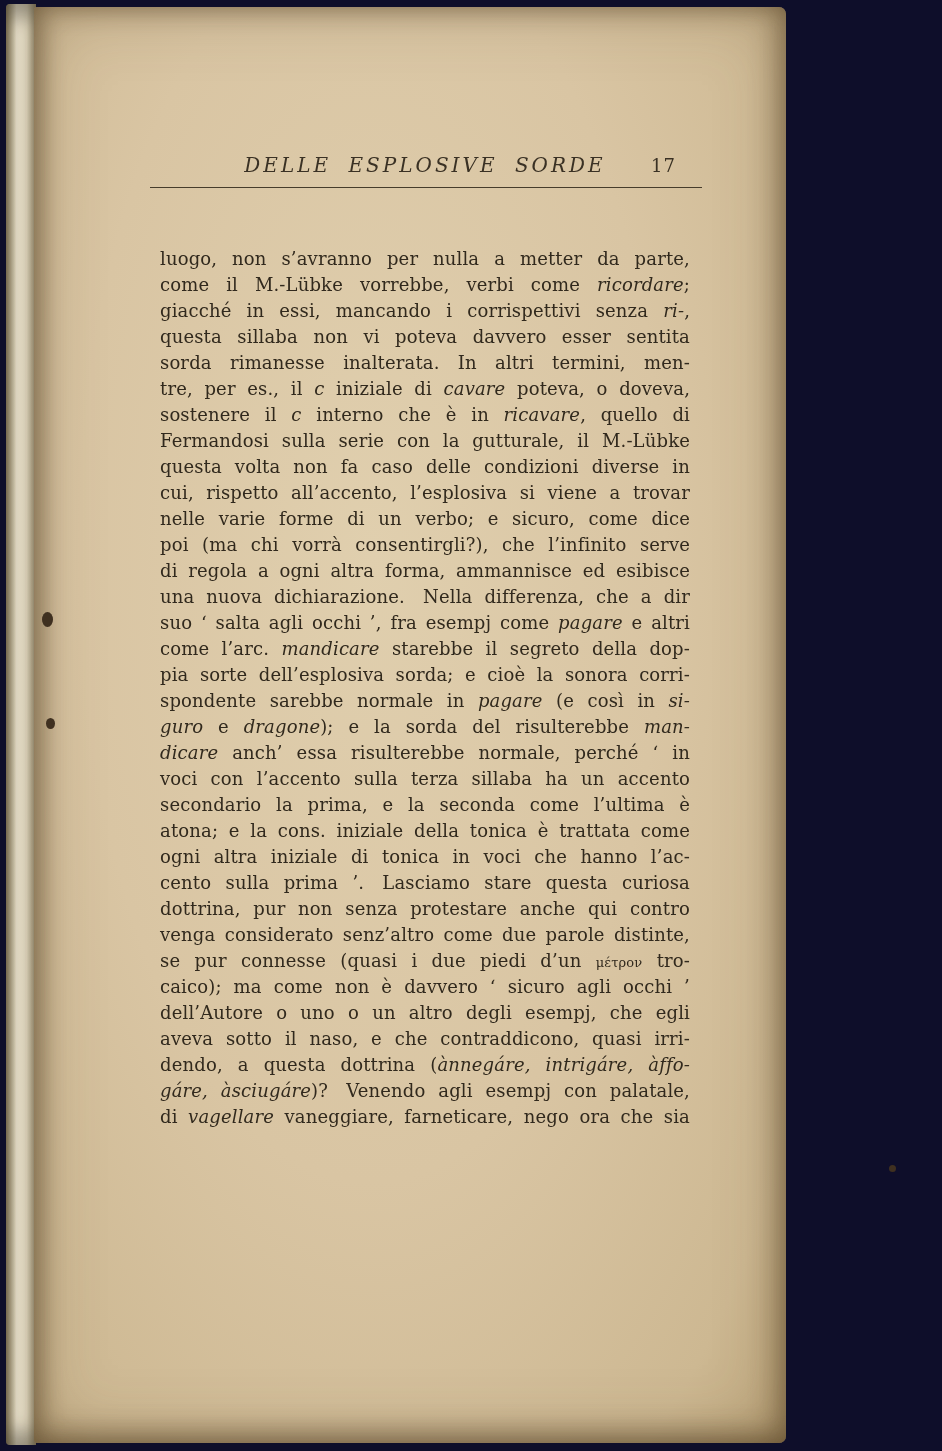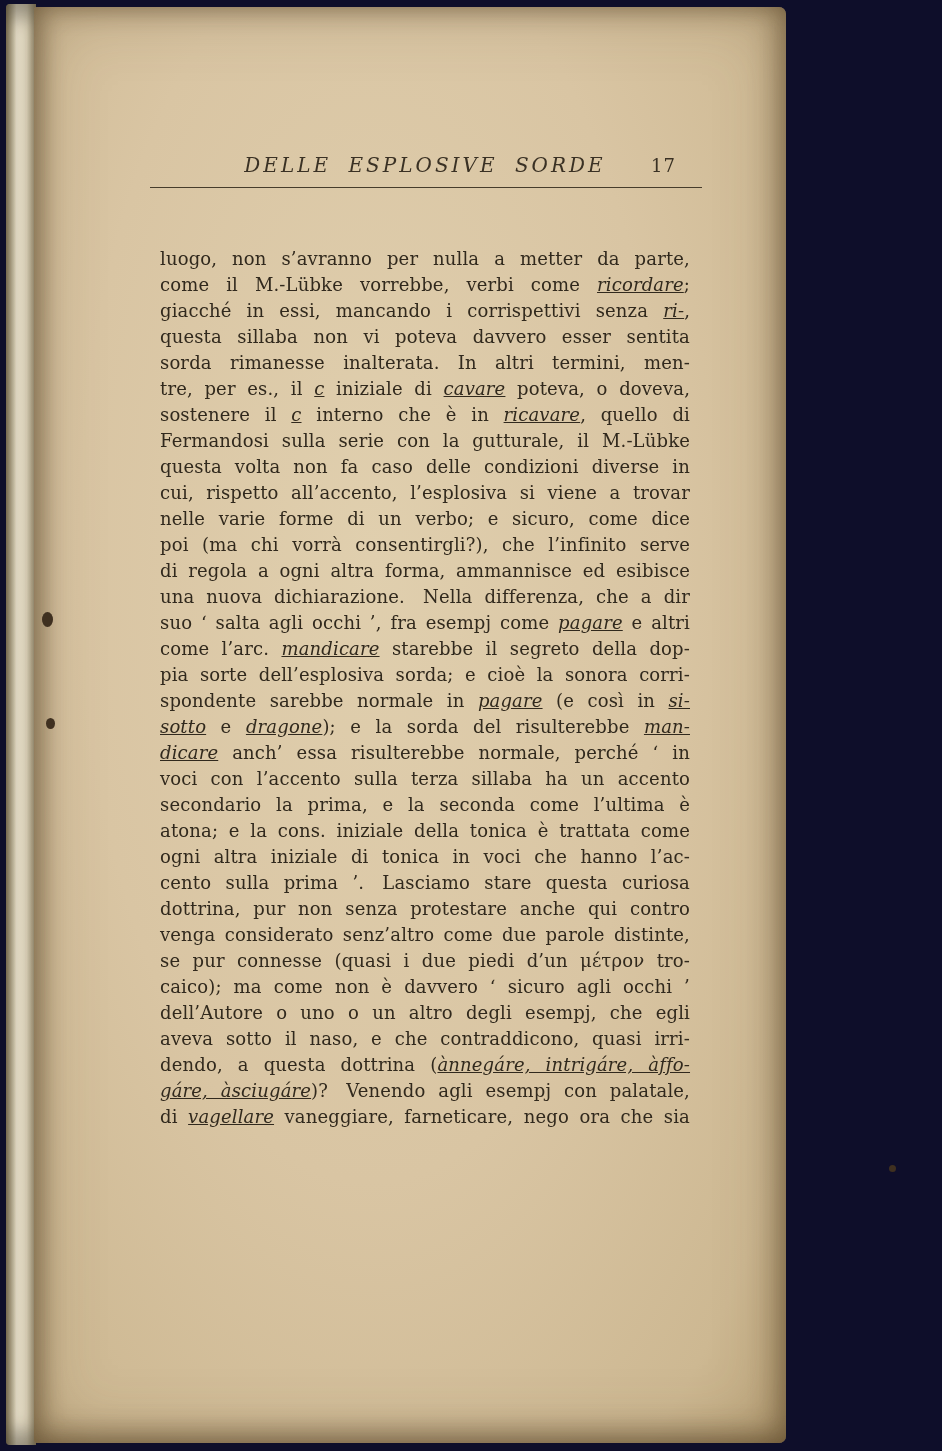"ricordare" .it { text-decoration: underline -> none }
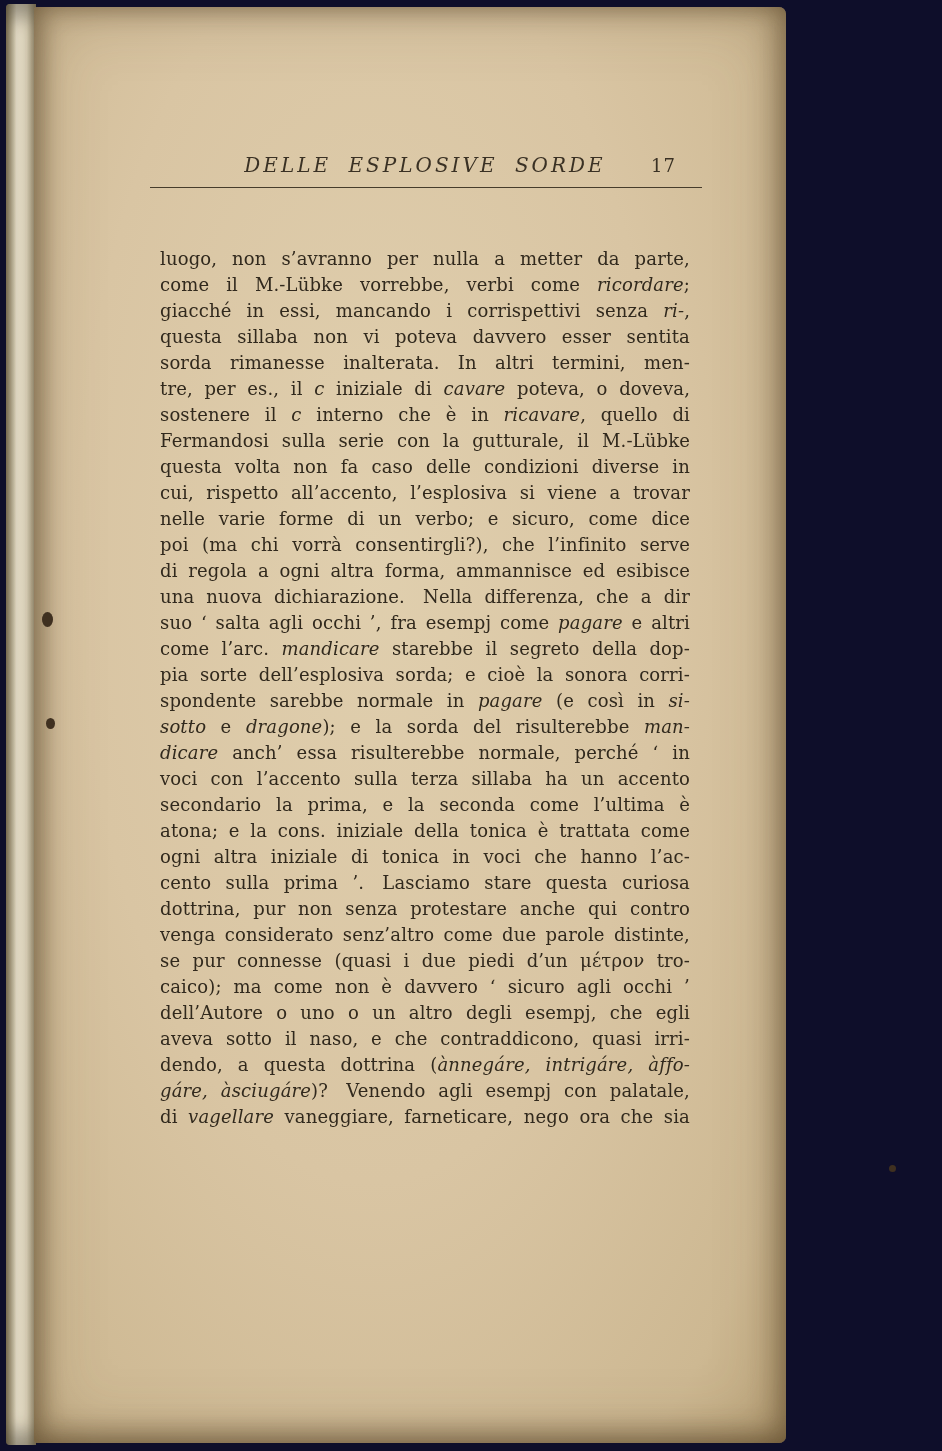"sotto" span.it { text: sotto -> guro }
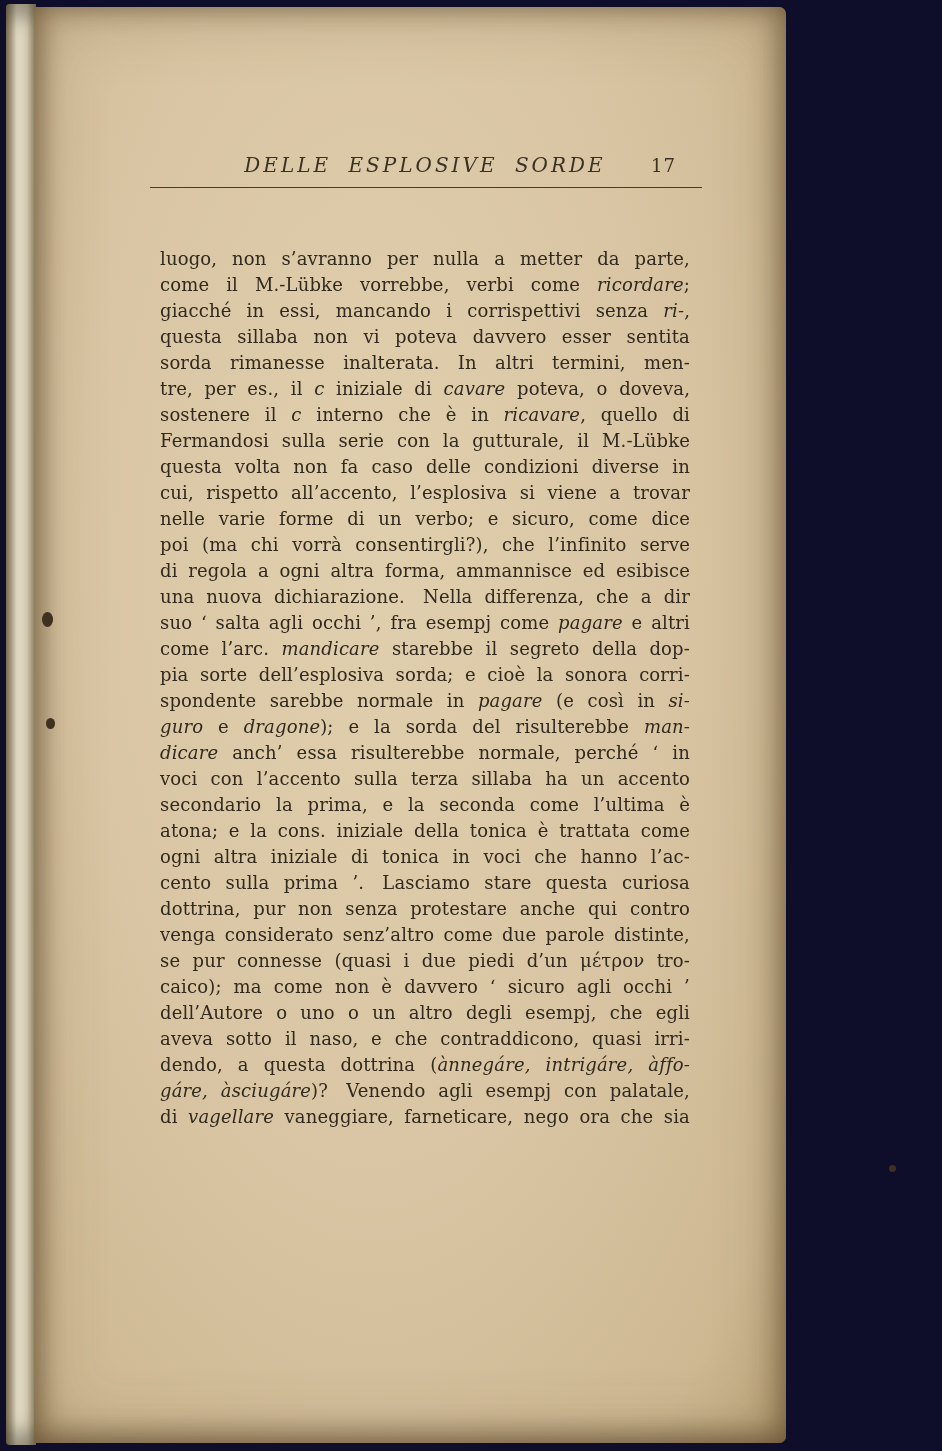"μέτρον" .gr { font-size: 18px -> 13px }
